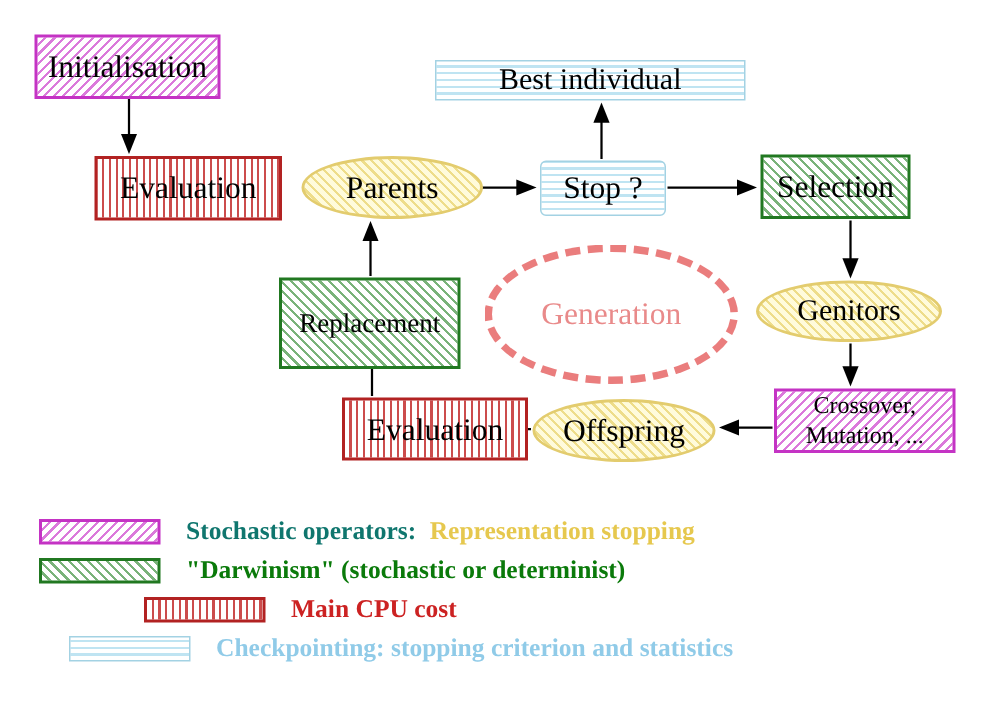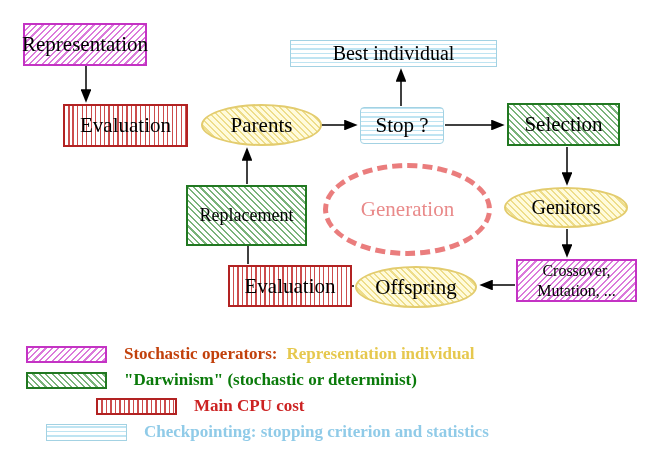"Representation" div.node { text: Representation -> Initialisation }
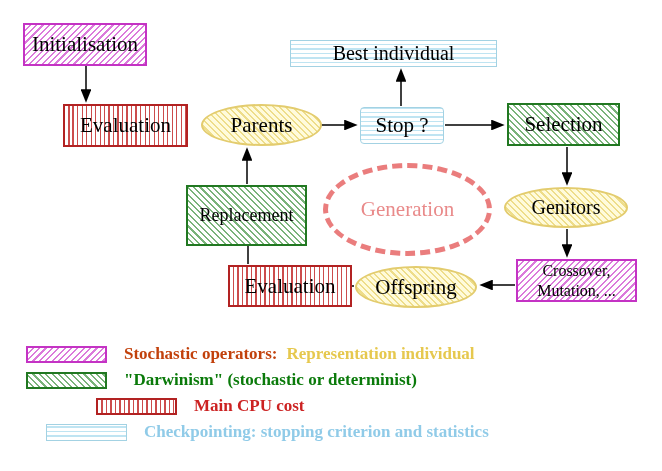"Selection" div.node { width: 113px -> 100px }
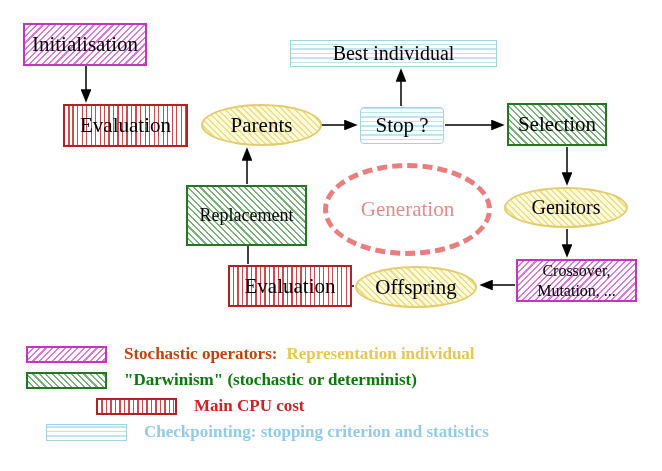"Stochastic operators:" span { color: #c2410c -> #0f766e }
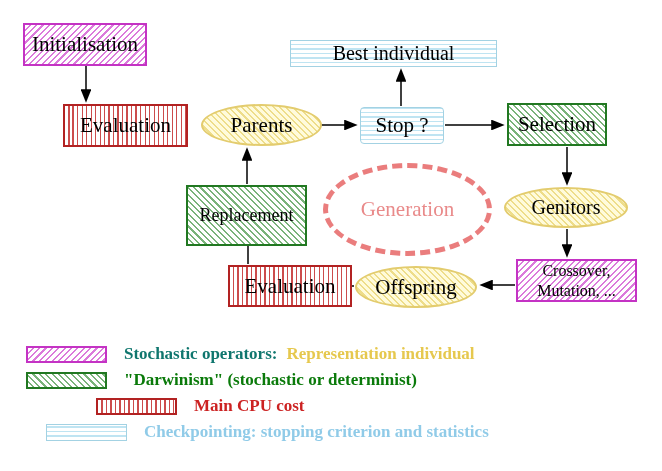"Representation individual" span.legend-part2 { text: individual -> stopping }
